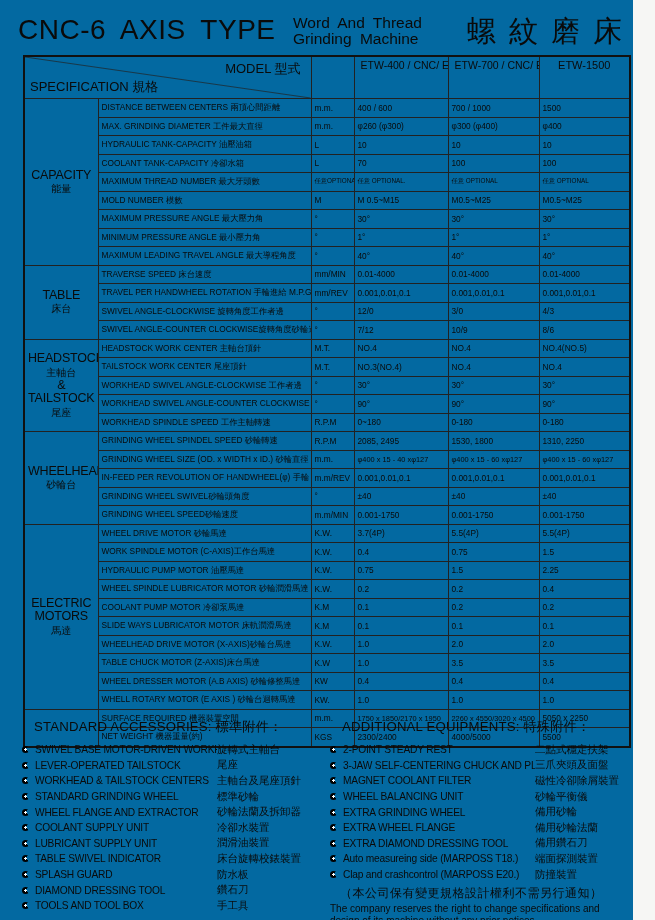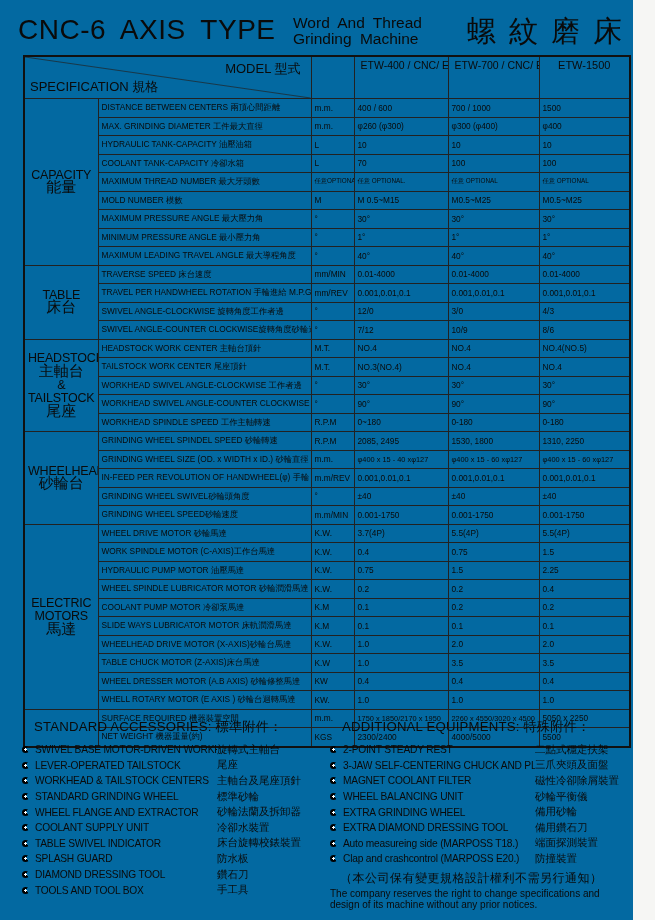"能量" td.cat .cat-zh { font-family: Liberation Mono, monospace -> none; font-size: 15px -> 10px }
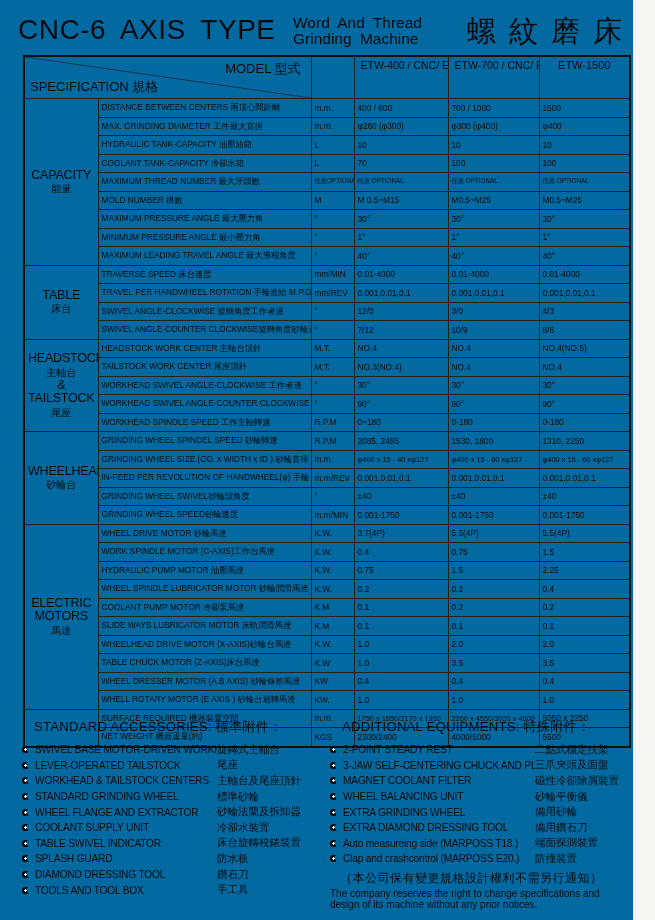"EXTRA WHEEL FLANGE" li { html: none -> <li> <span></span> <span>EXTRA WHEEL FLANGE</span> <span>備用砂輪法蘭</span> </li> }
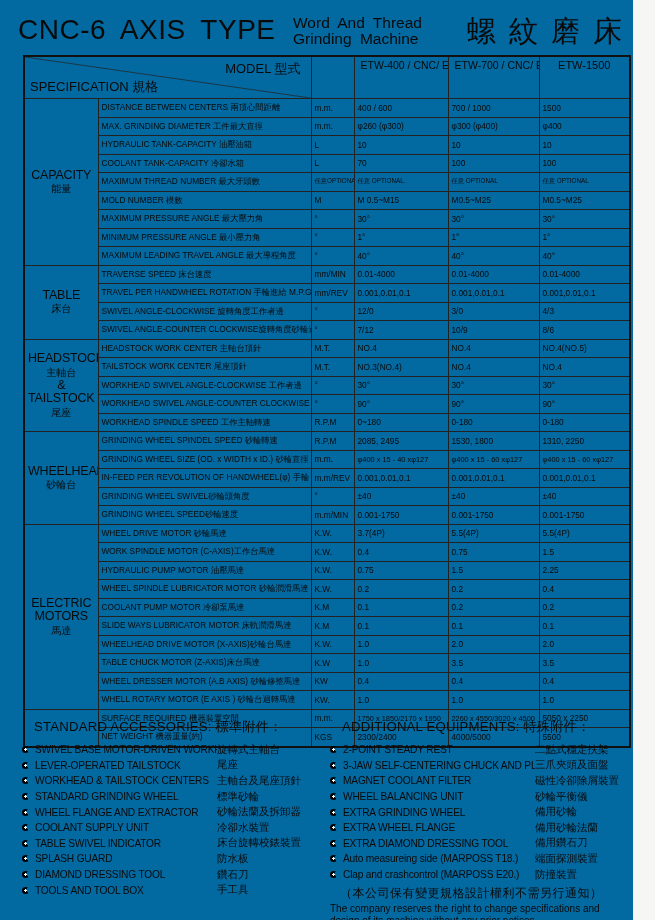"LUBRICANT SUPPLY UNIT" li { html: none -> <li> <span></span> <span>LUBRICANT SUPPLY UNIT</span> <span>潤滑油裝置</span> </li> }
